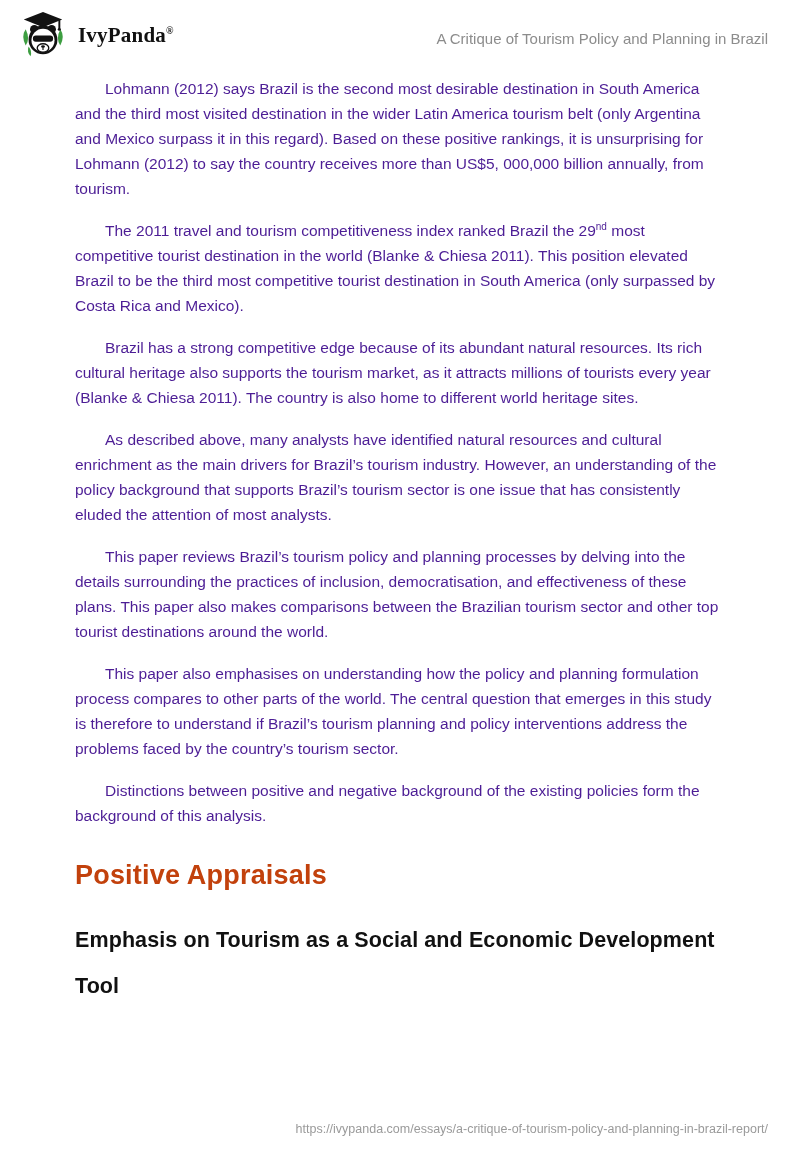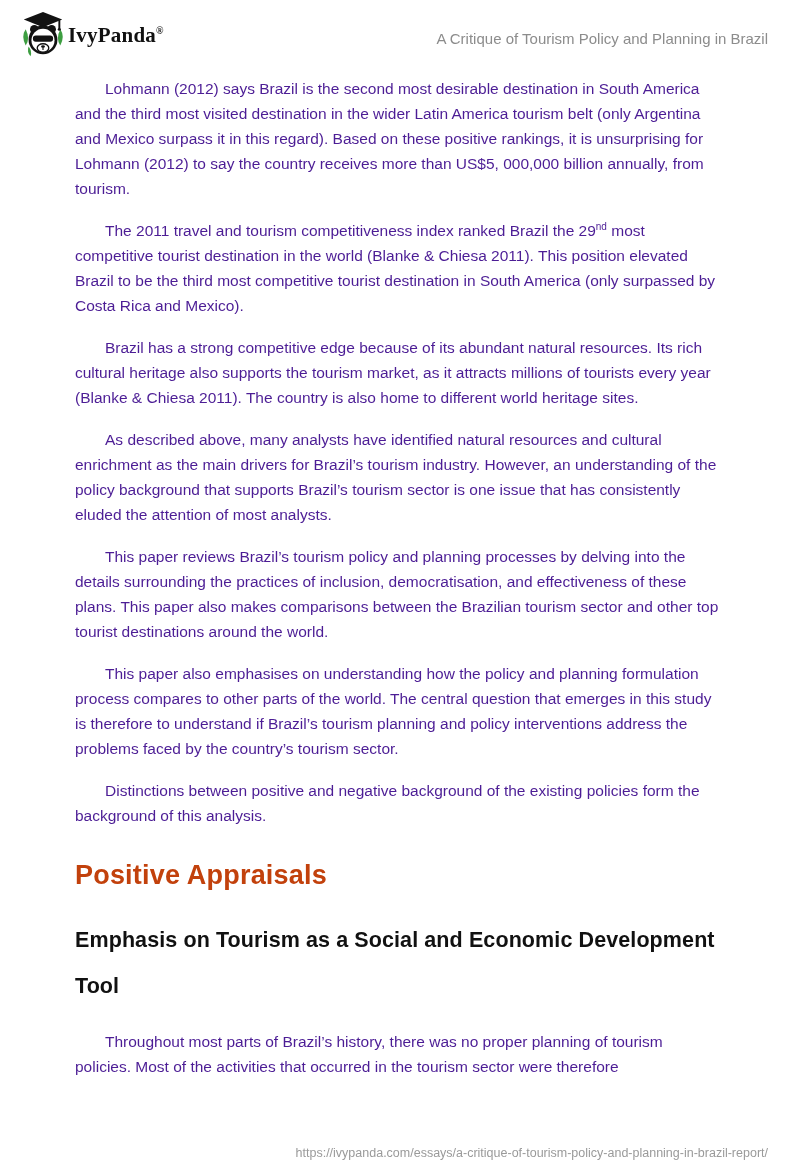"IvyPanda®" .brand { gap: none -> 10px }
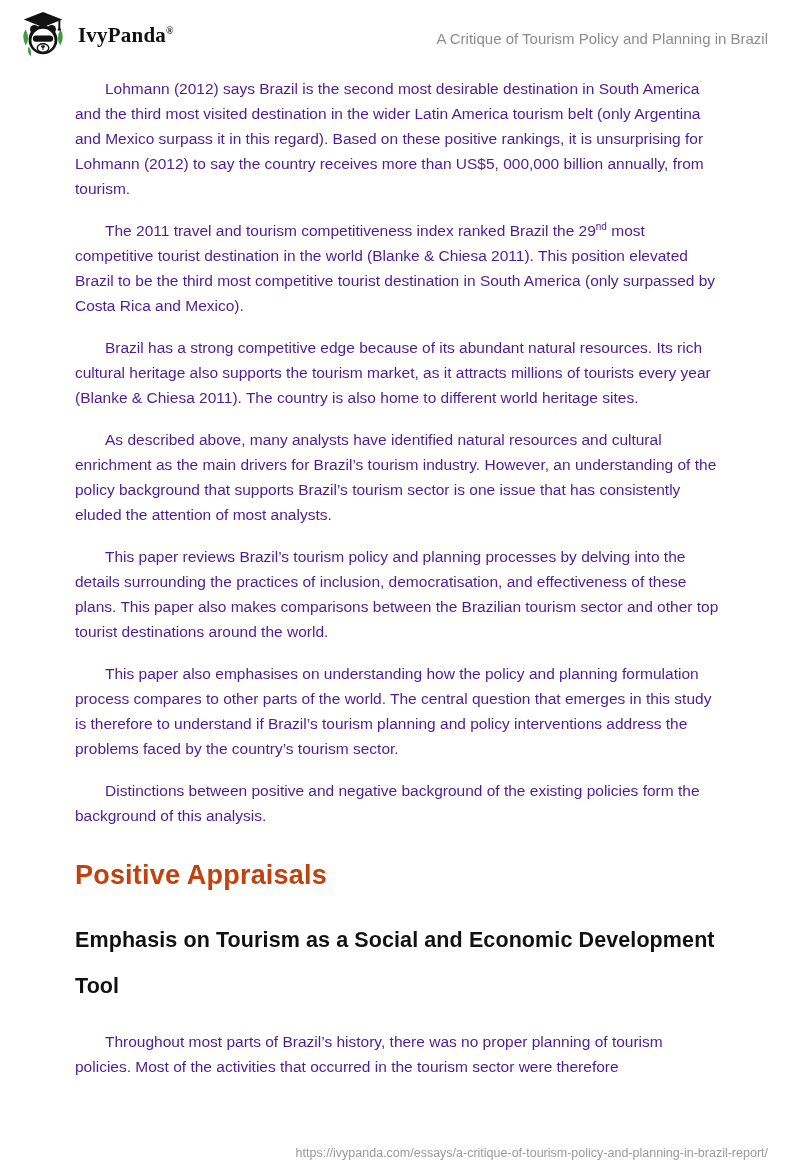"Throughout most parts of Brazil’s" p { html: <p>Throughout most parts of Brazil’s history, there was no proper planning of tourism policies. Most of the activities that occurred in the tourism sector were therefore</p> -> none }
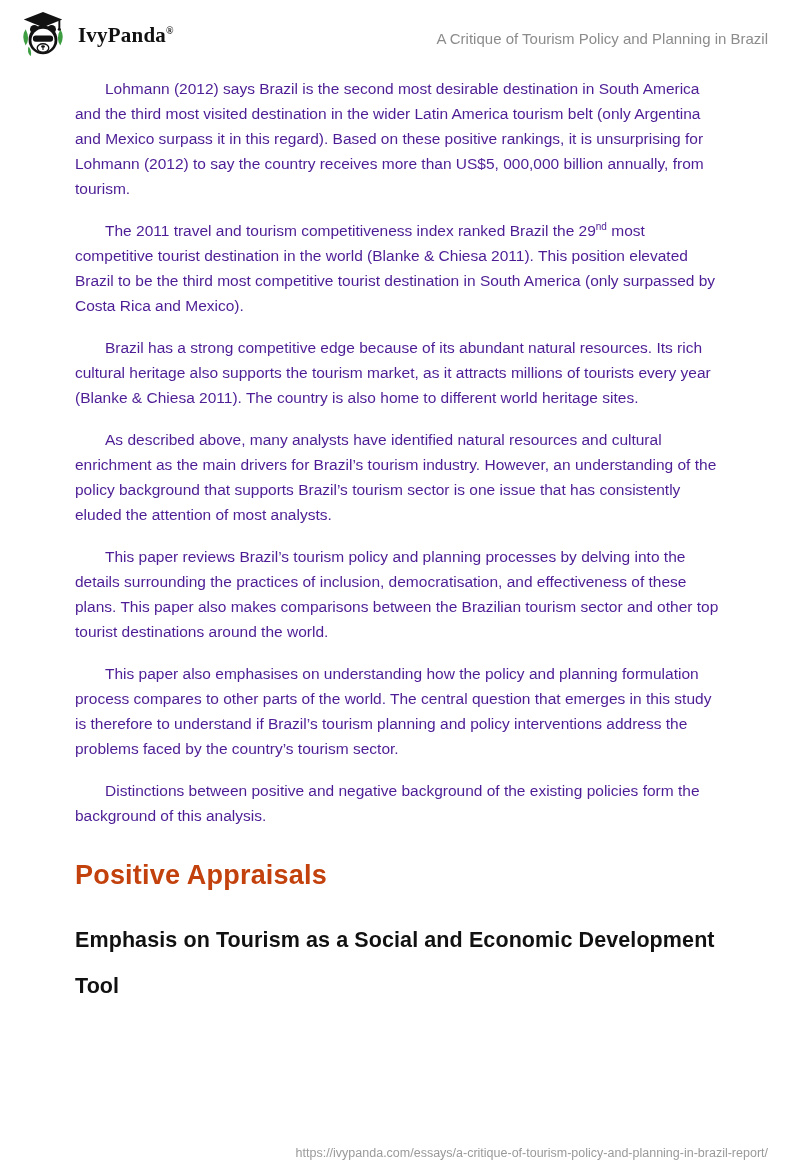"https://ivypanda.com/essays/a-critique-o" .footer { bottom: 0 -> 24px }
